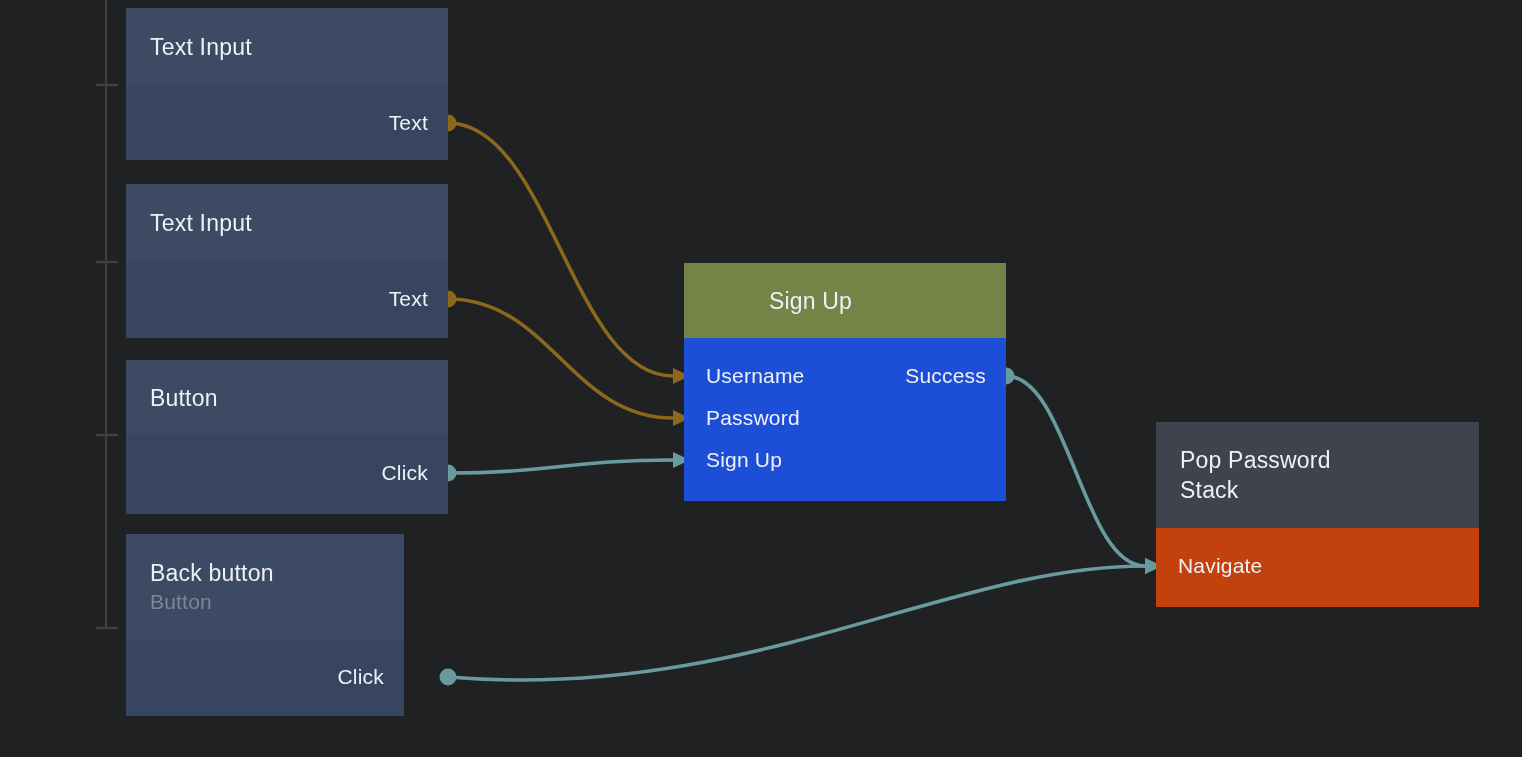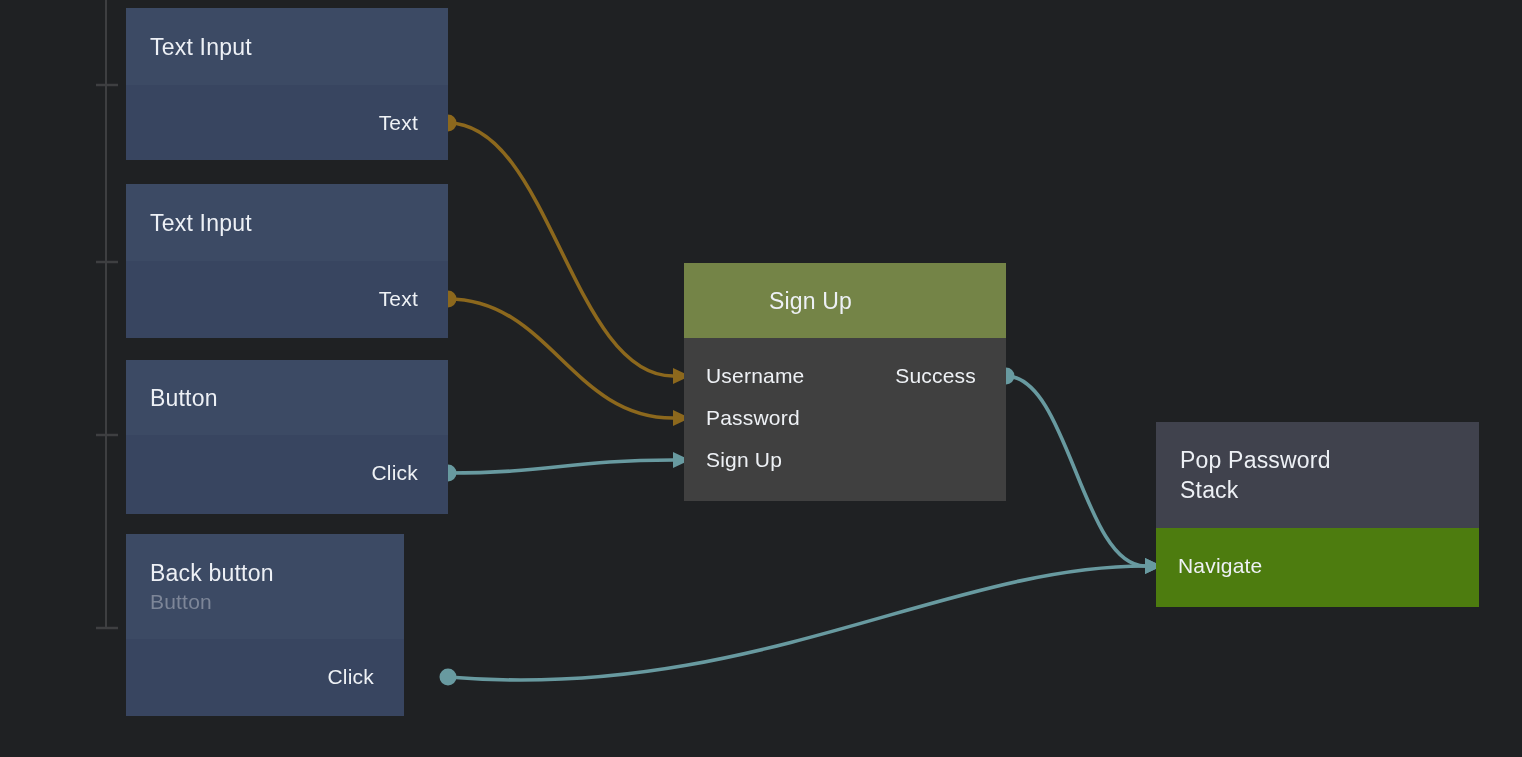"Text" .node__row { padding: 0 30px 0 22px -> 0 20px 0 22px }
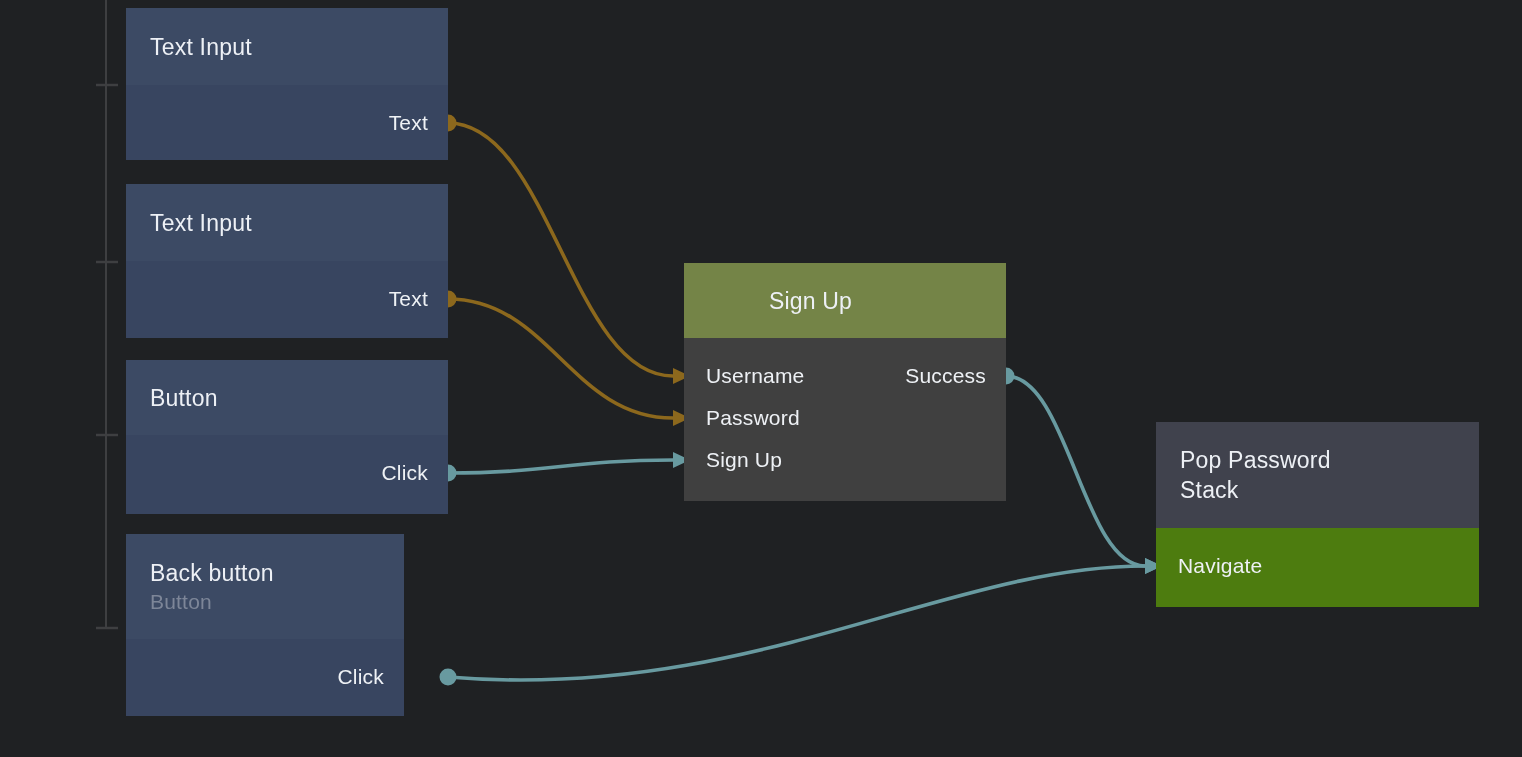"Username" div.node__body { background: #404040 -> #1d4ed8 }
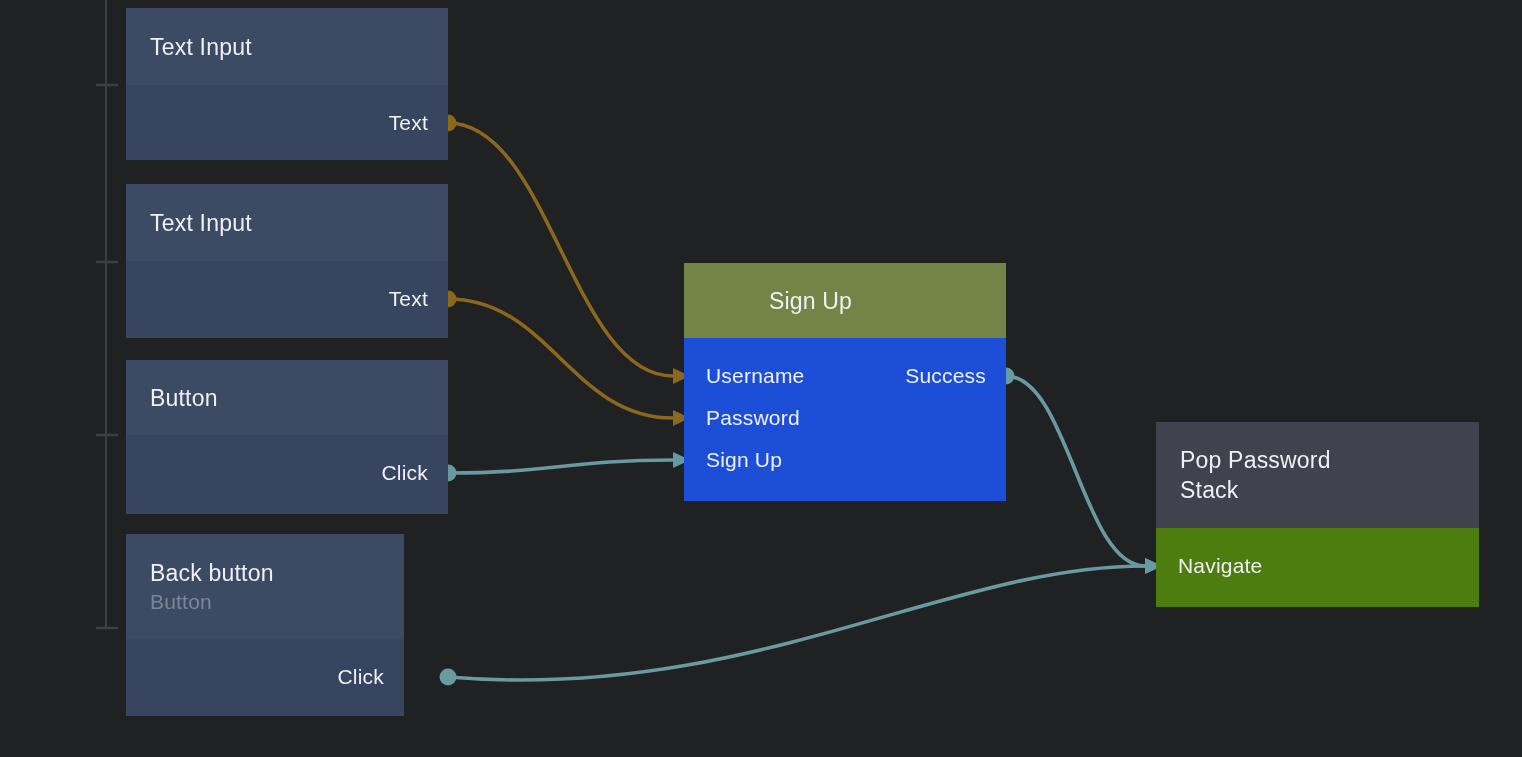"Navigate" div.node__body { background: #4d7c0f -> #c2410c }
